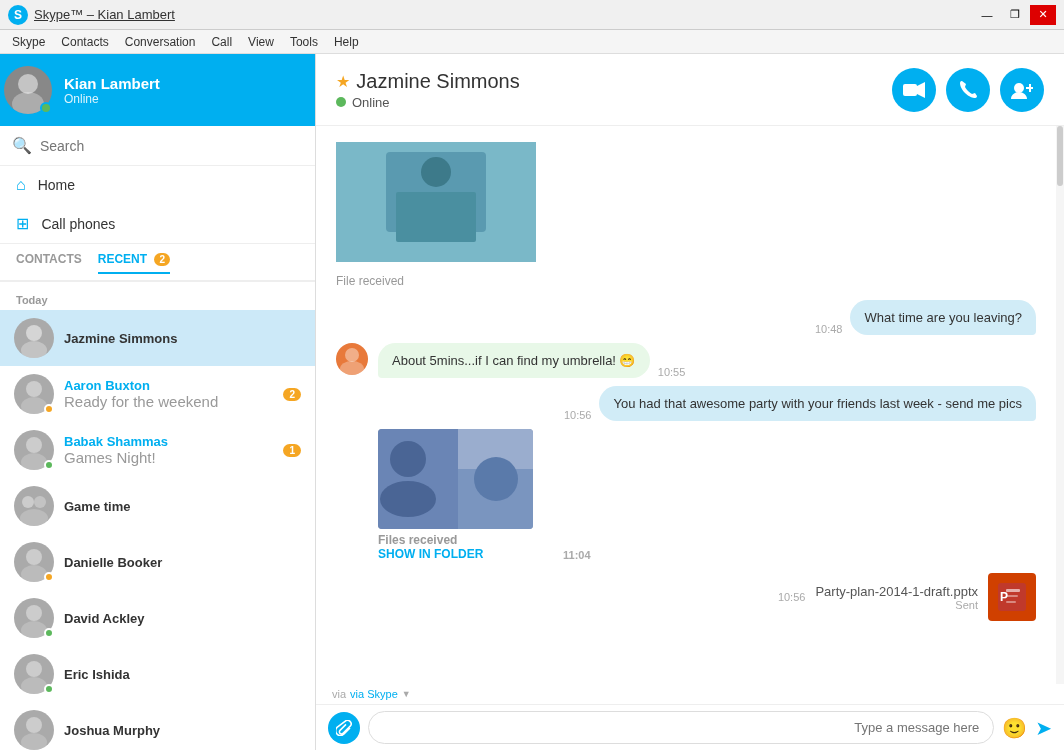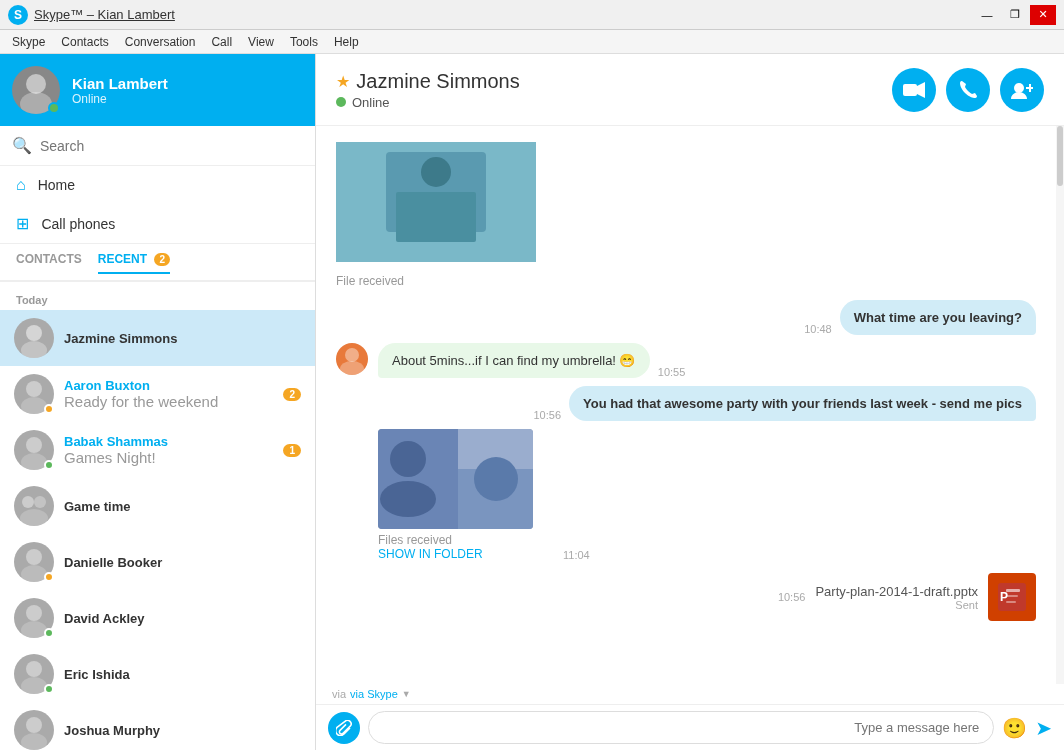"Kian Lambert" #profile-header { padding: 12px 12px -> 12px 4px }
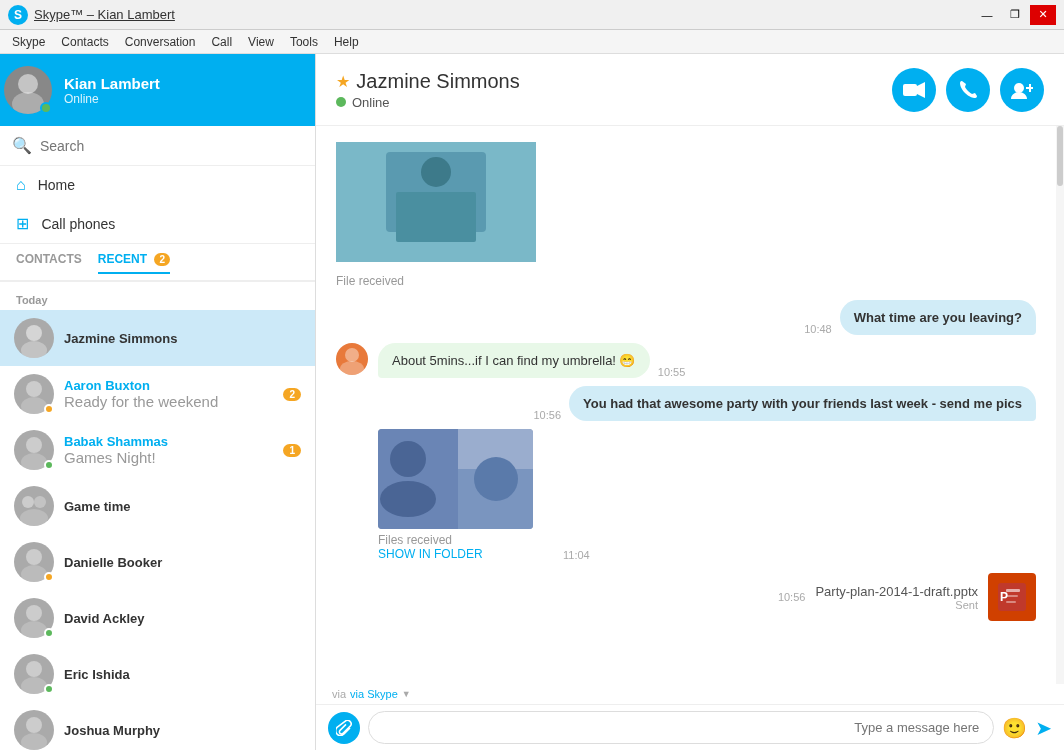"What time are you leaving?" .msg-sent .bubble { font-weight: bold -> none }
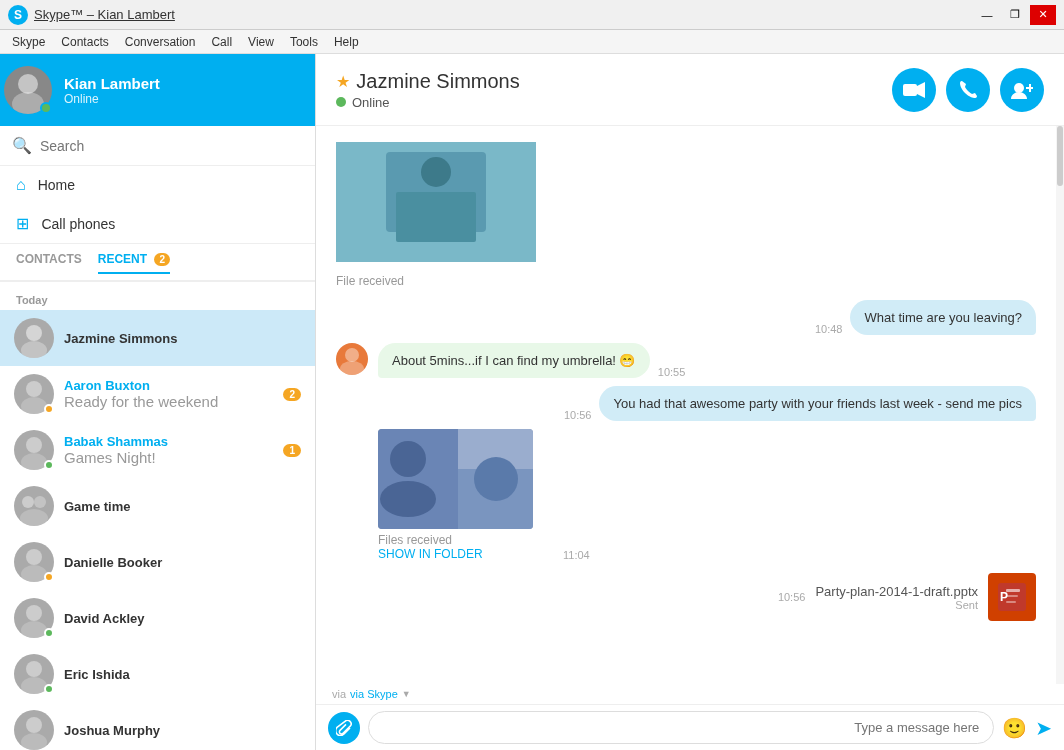"Files received" div { font-weight: none -> bold }
